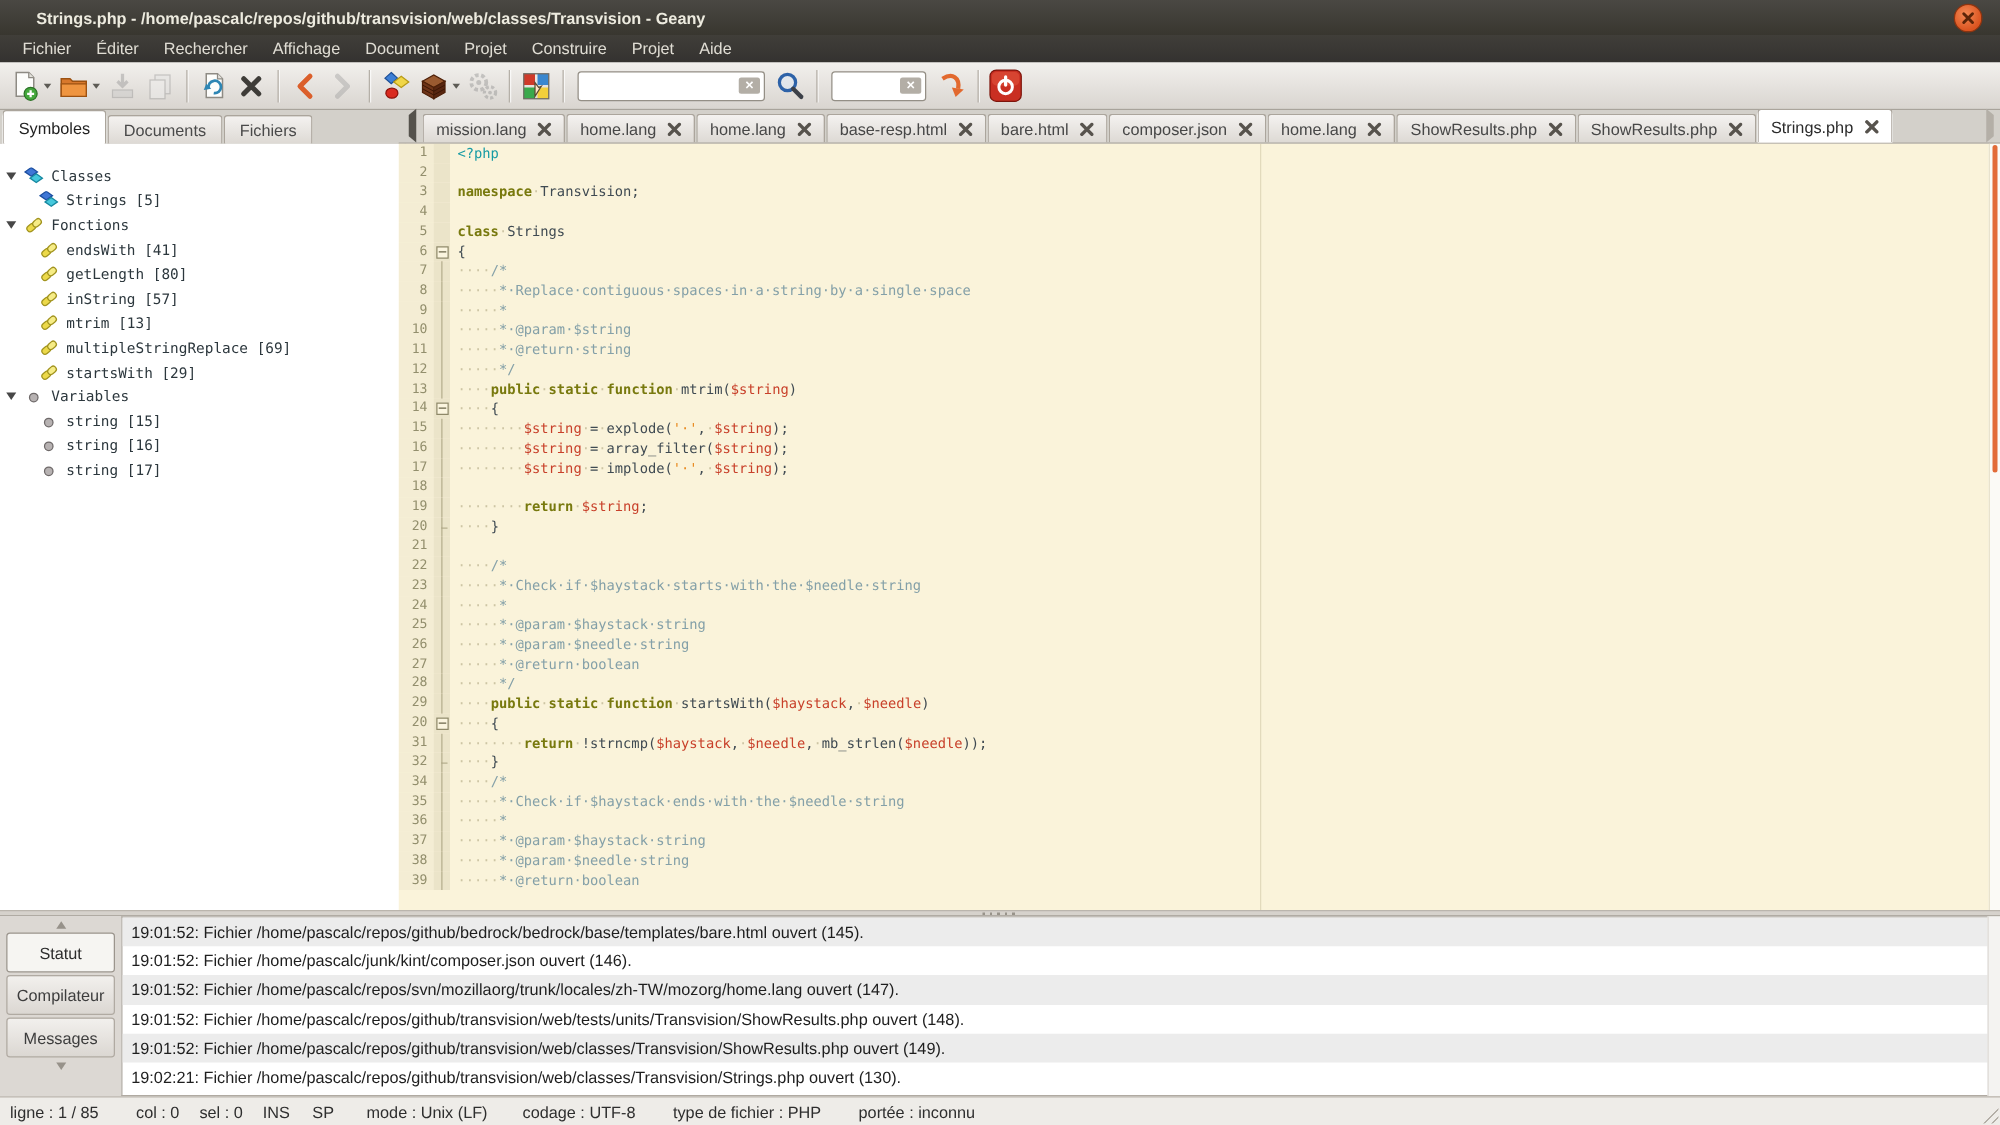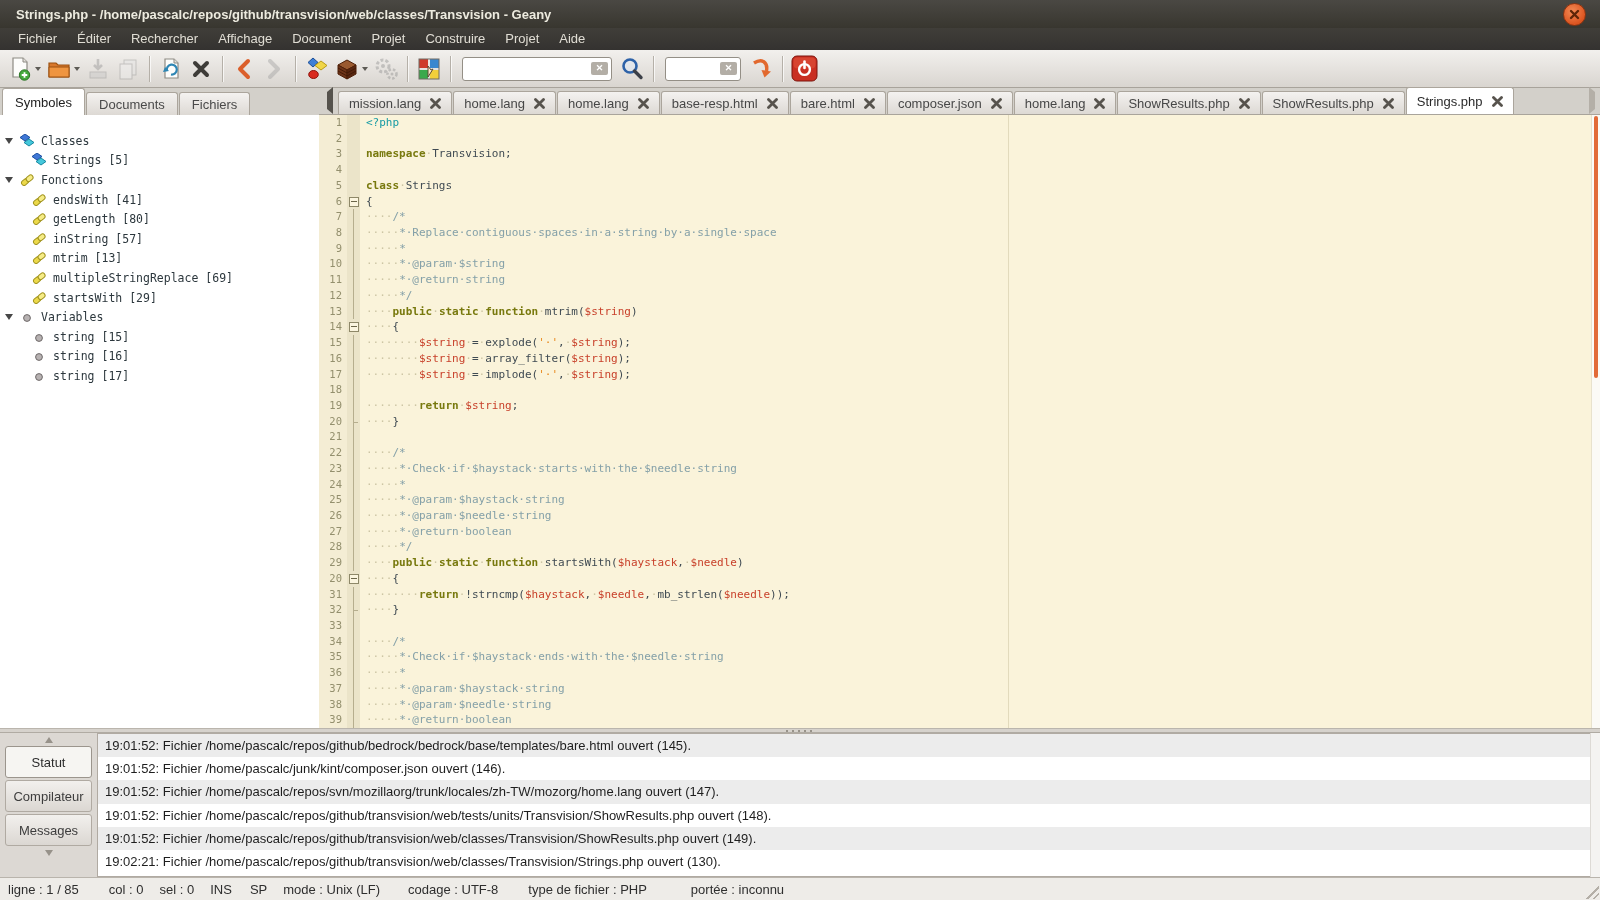"Strings.php -" .titlebar { padding-left: 16px -> 29px }
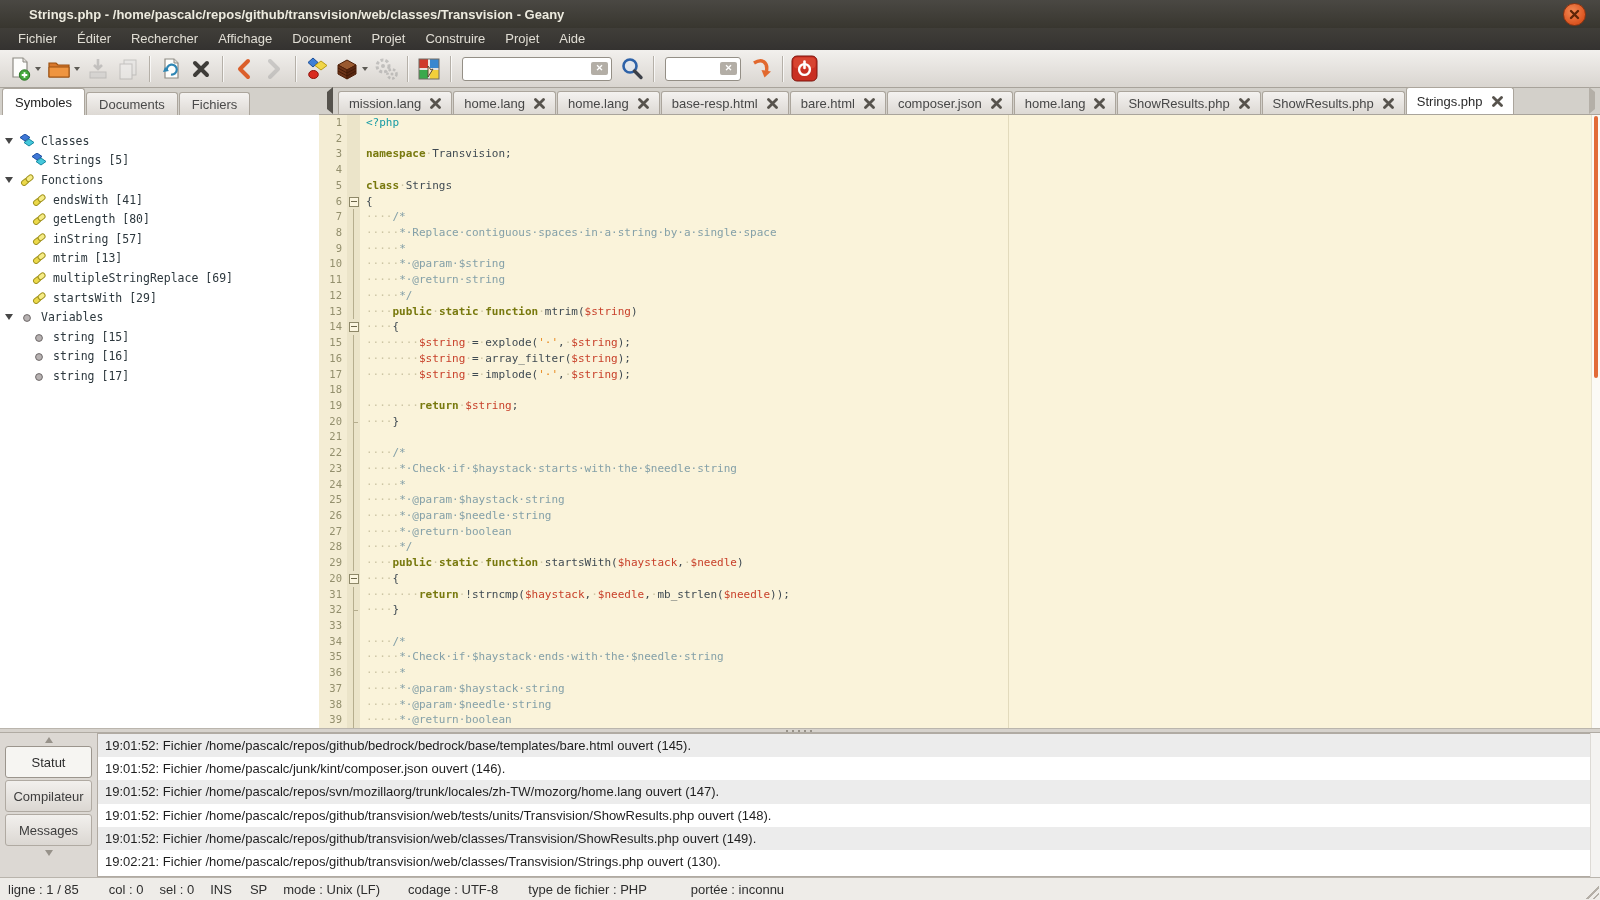"33" div.code-line { html: <div><div>33</div><div></div><div></div></div> -> none }
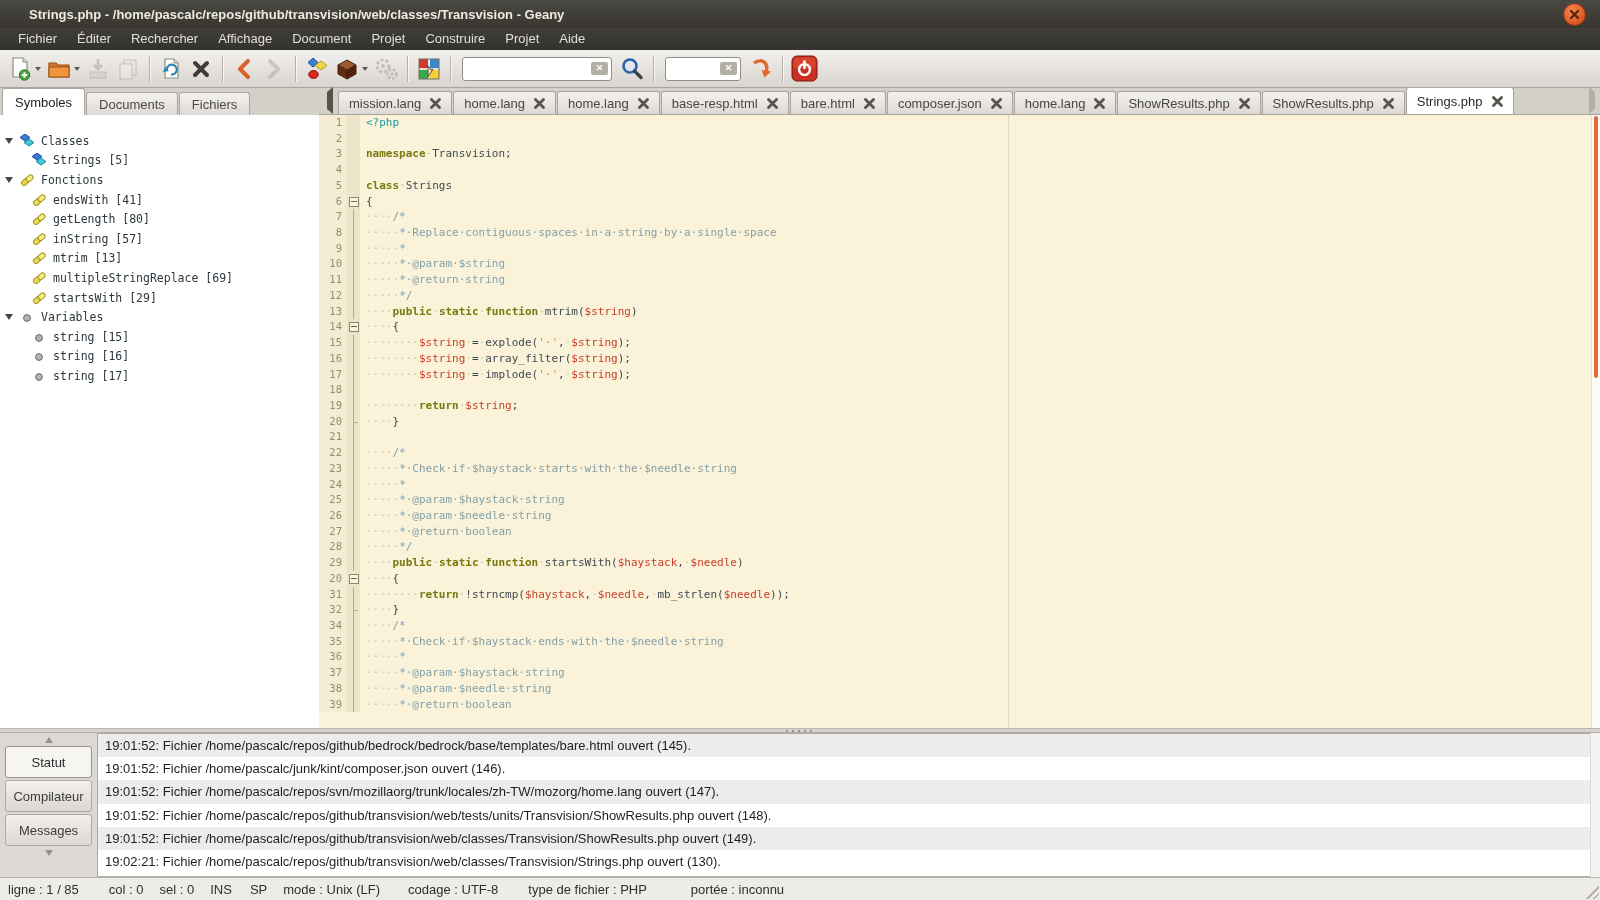"SP" .sb-item:nth-child(5) { margin-right: 16px -> 26px }
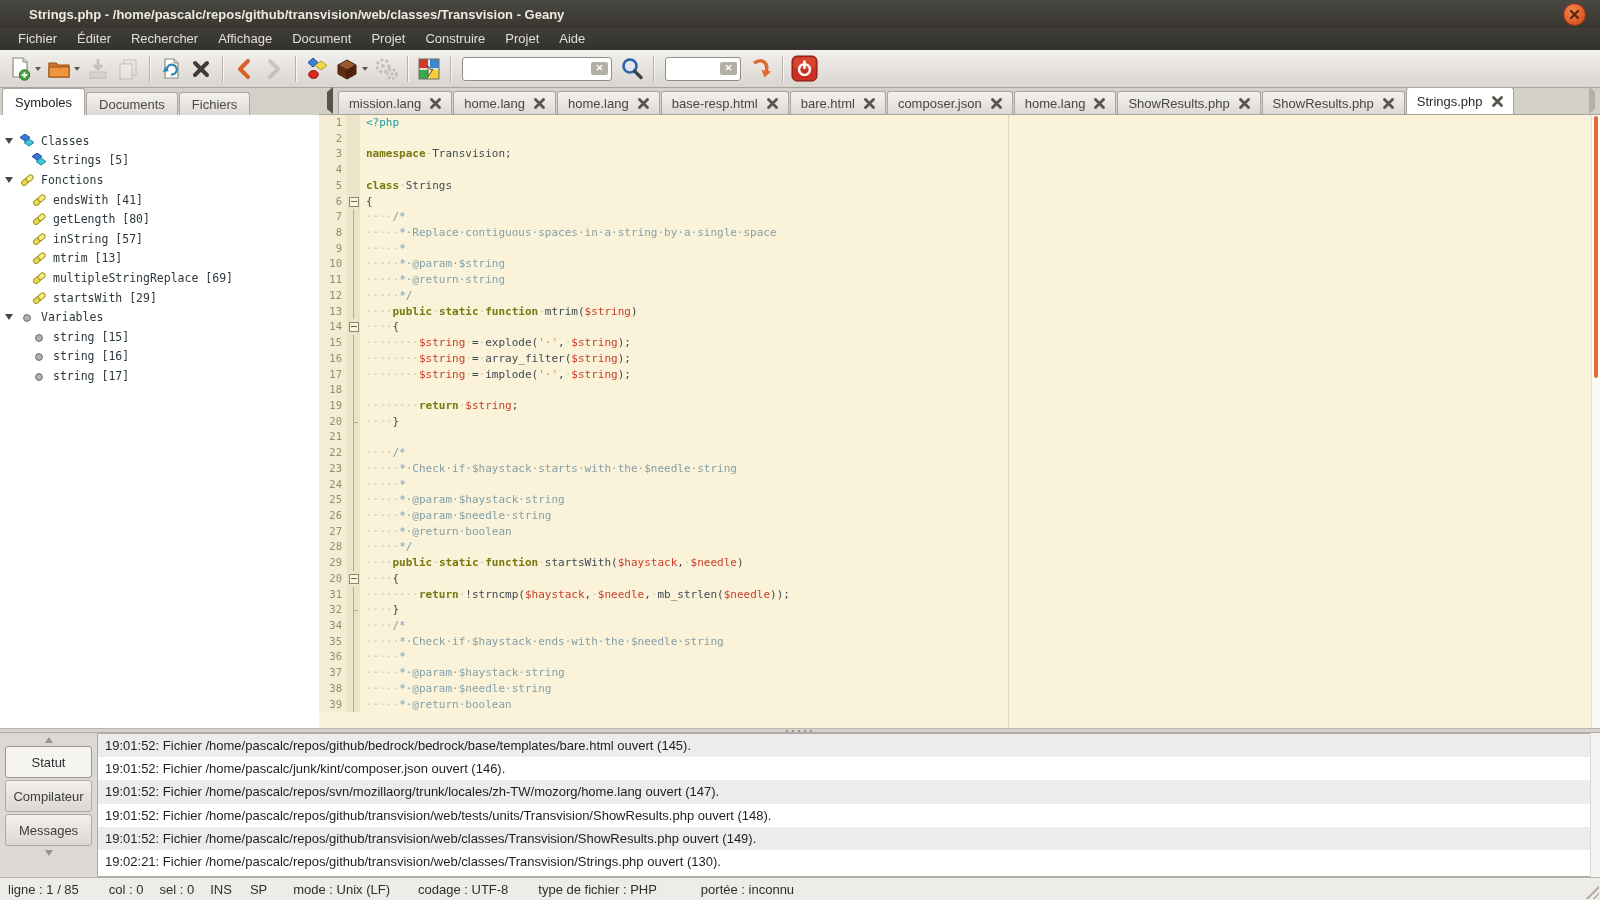"type de fichier : PHP" .sb-item:nth-child(8) { margin-right: 44px -> 30px }
